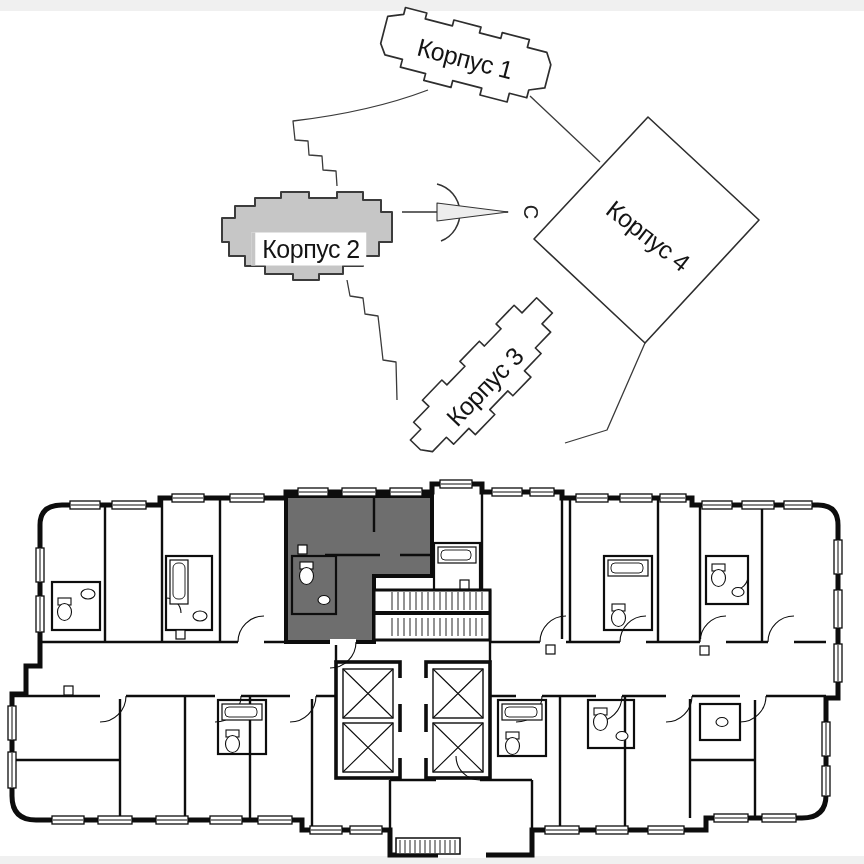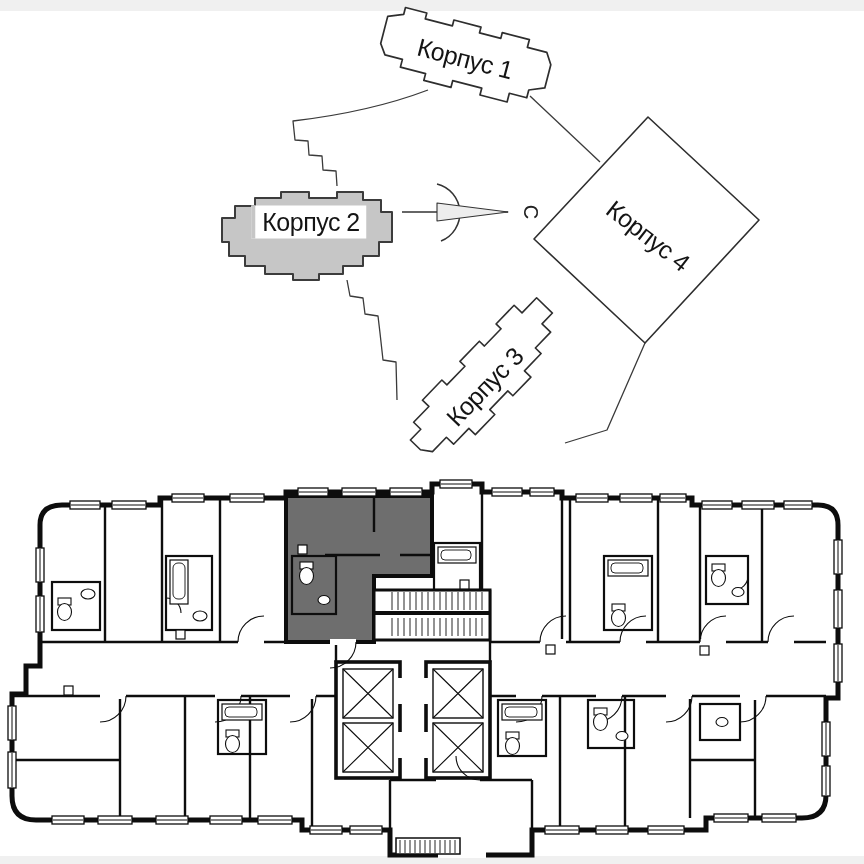"Корпус 2" div.blabel { top: 222px -> 249px }
